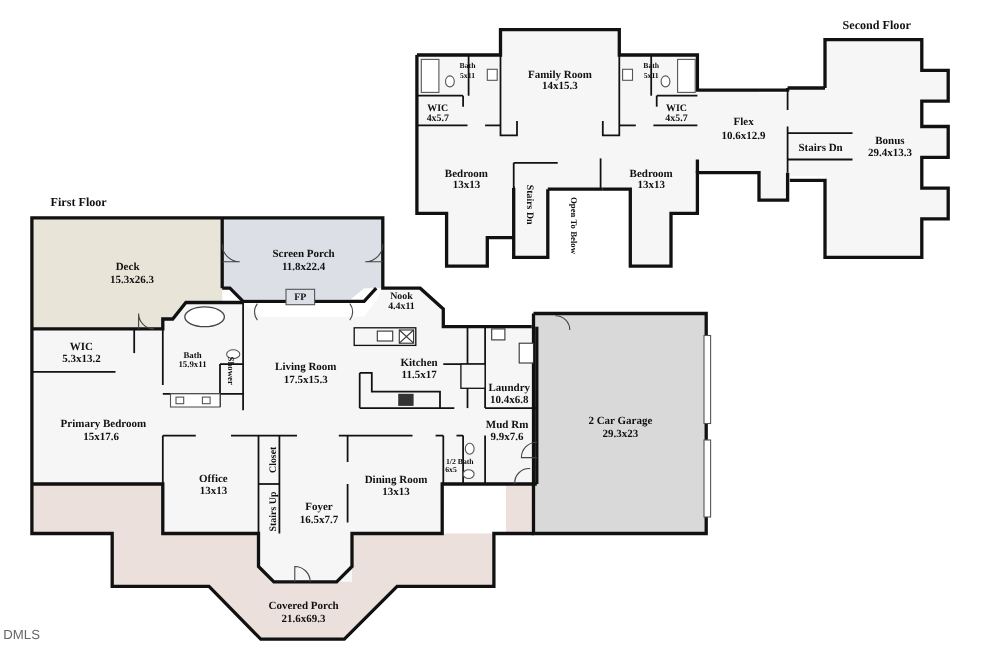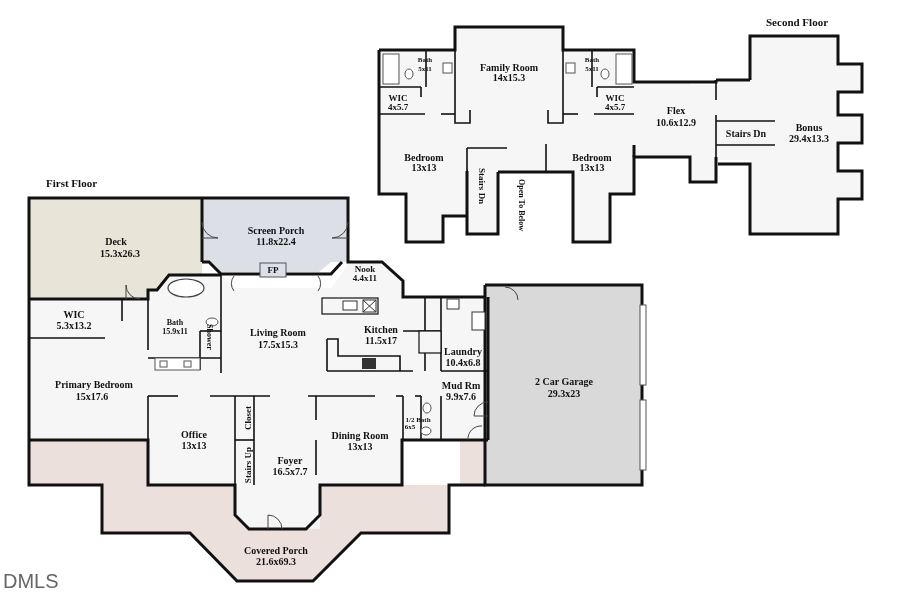"DMLS" .watermark { font-size: 20px -> 12px }
